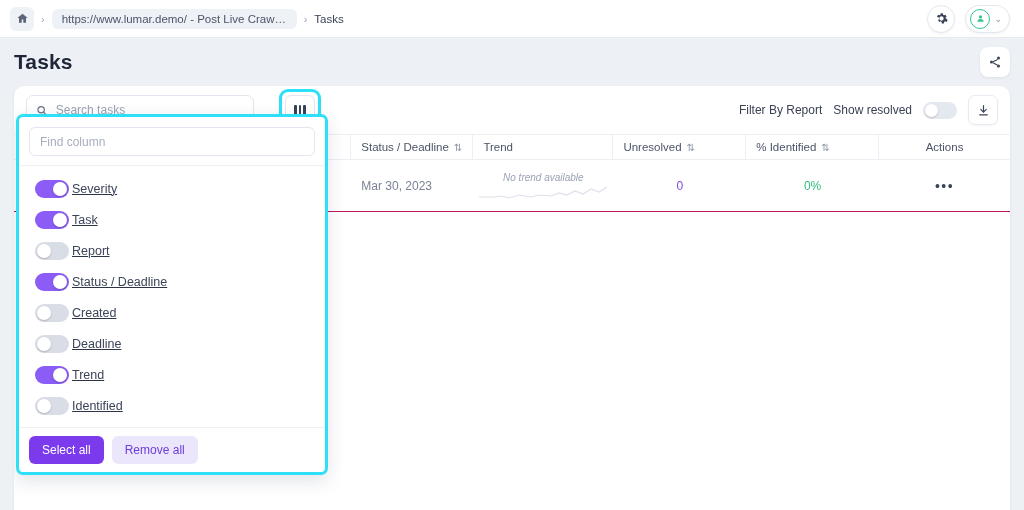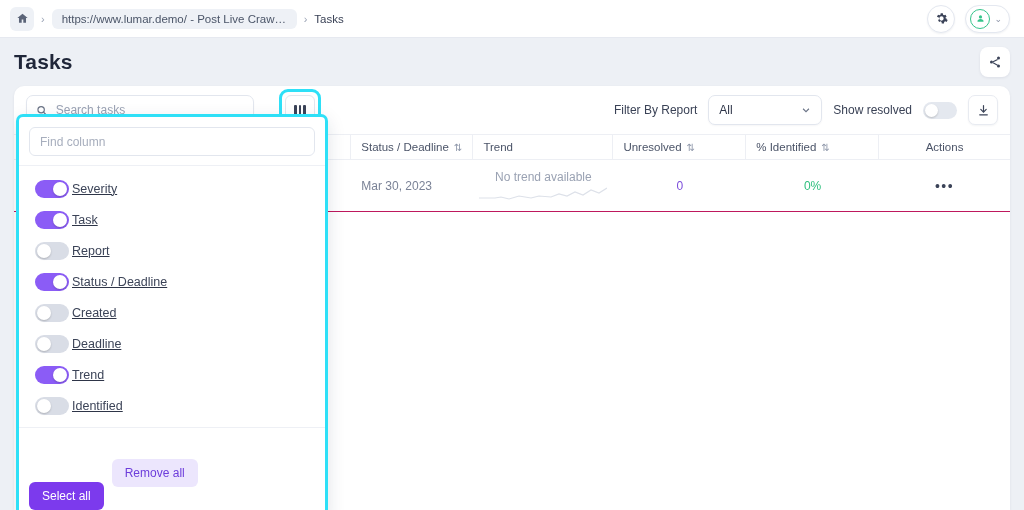"All" div.select-box { html: <div> <span>All</span> <svg> <path></path> </svg> </div> -> none }
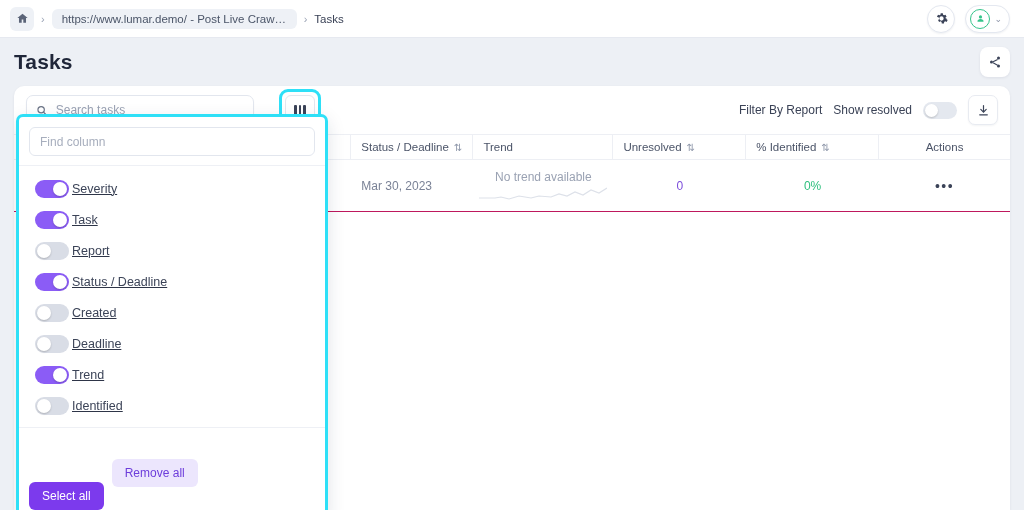"No trend available" .trend-label { font-size: 12px -> 10px; font-style: none -> italic }
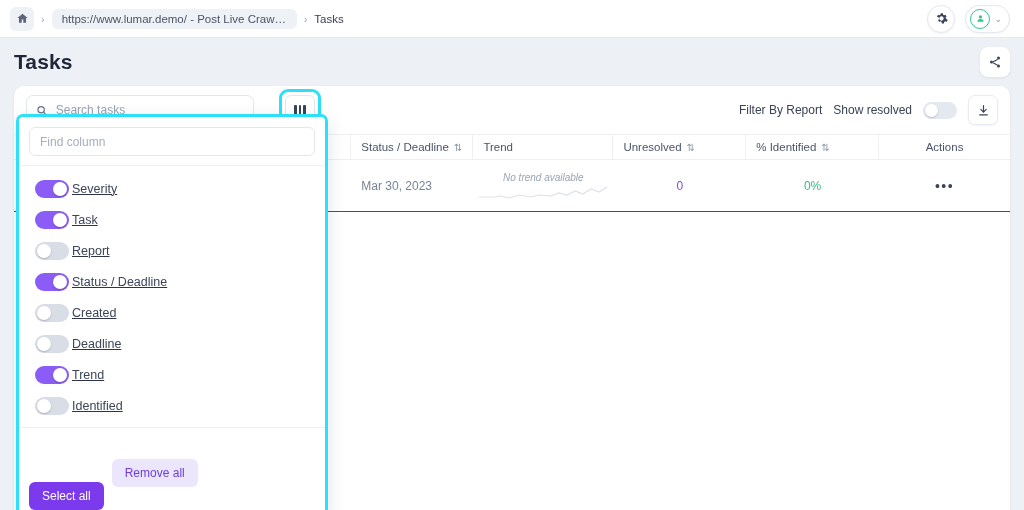"Select all" .btn-primary { margin-top: 46px -> none }
